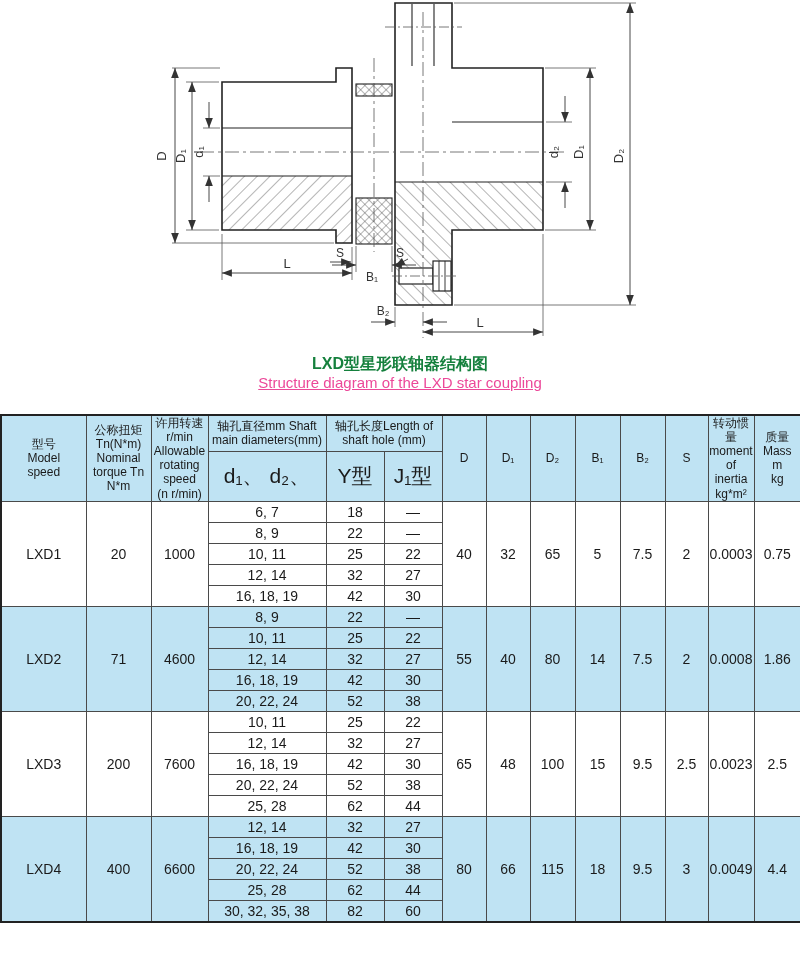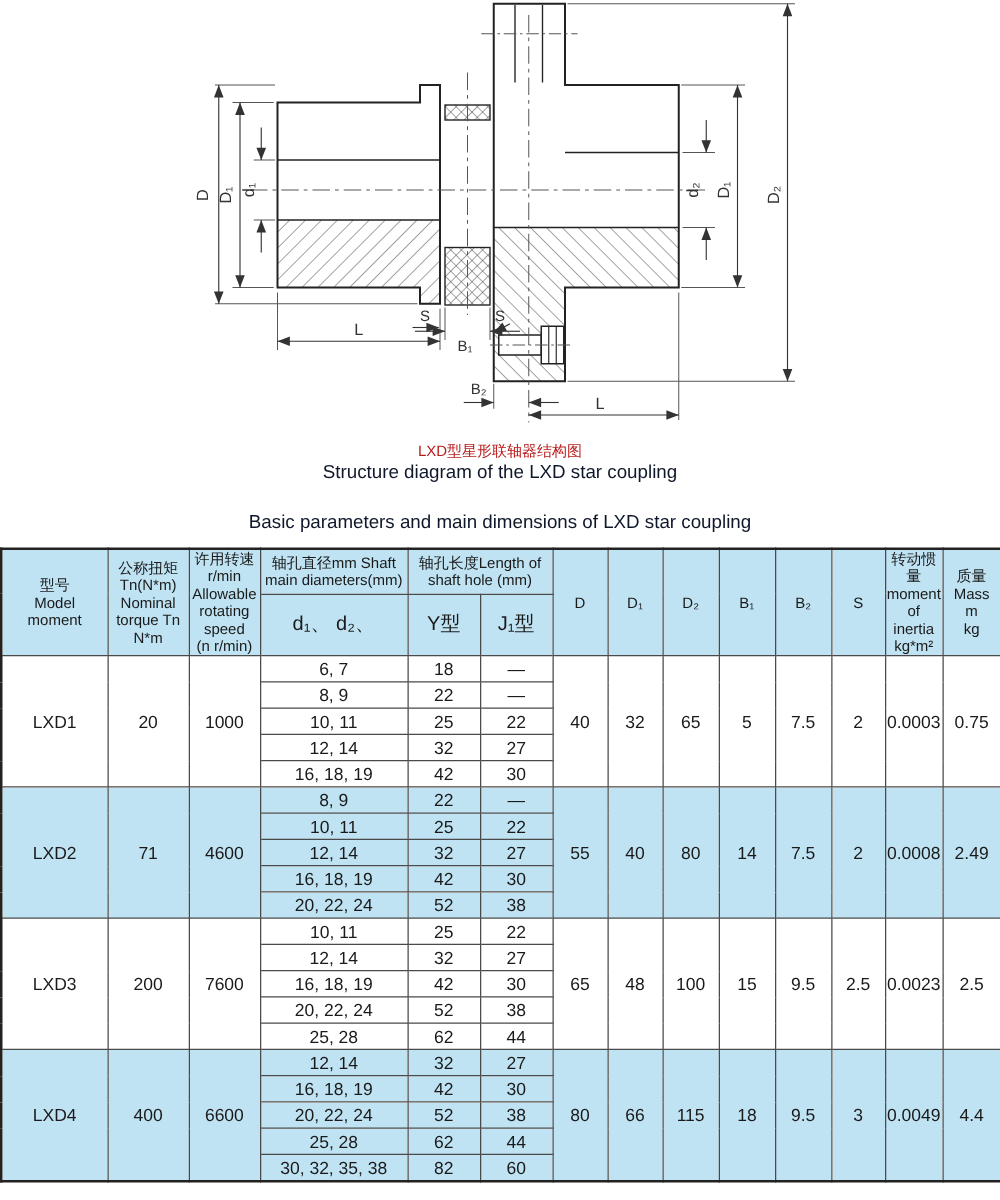"LXD型星形联轴器结构图" .cap-zh { color: #b91c1c -> #15803d; font-size: 12px -> 16px; font-weight: none -> bold }
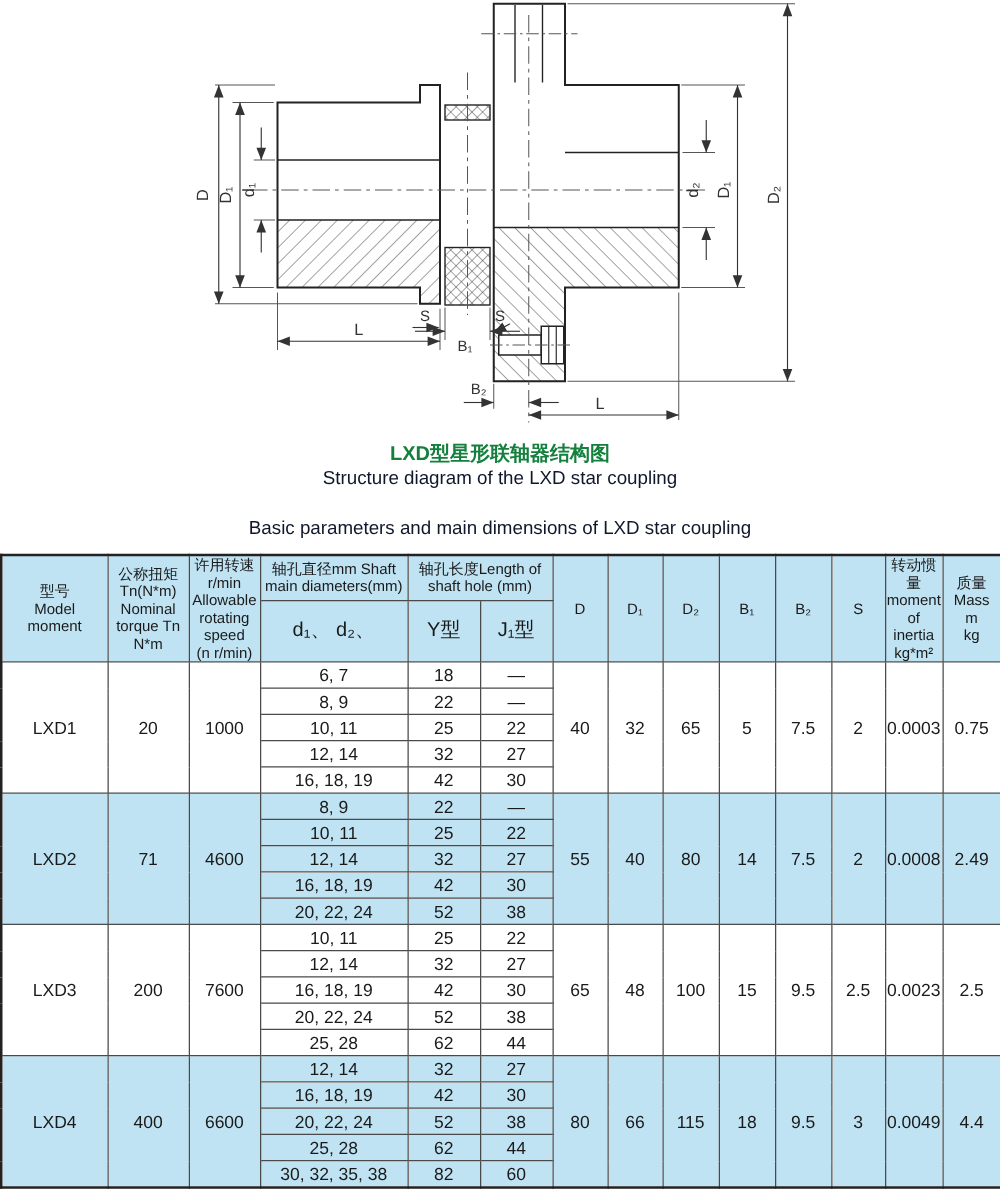"Structure diagram of the LXD" .cap-en { color: #0f172a -> #ec4899; text-decoration: none -> underline }
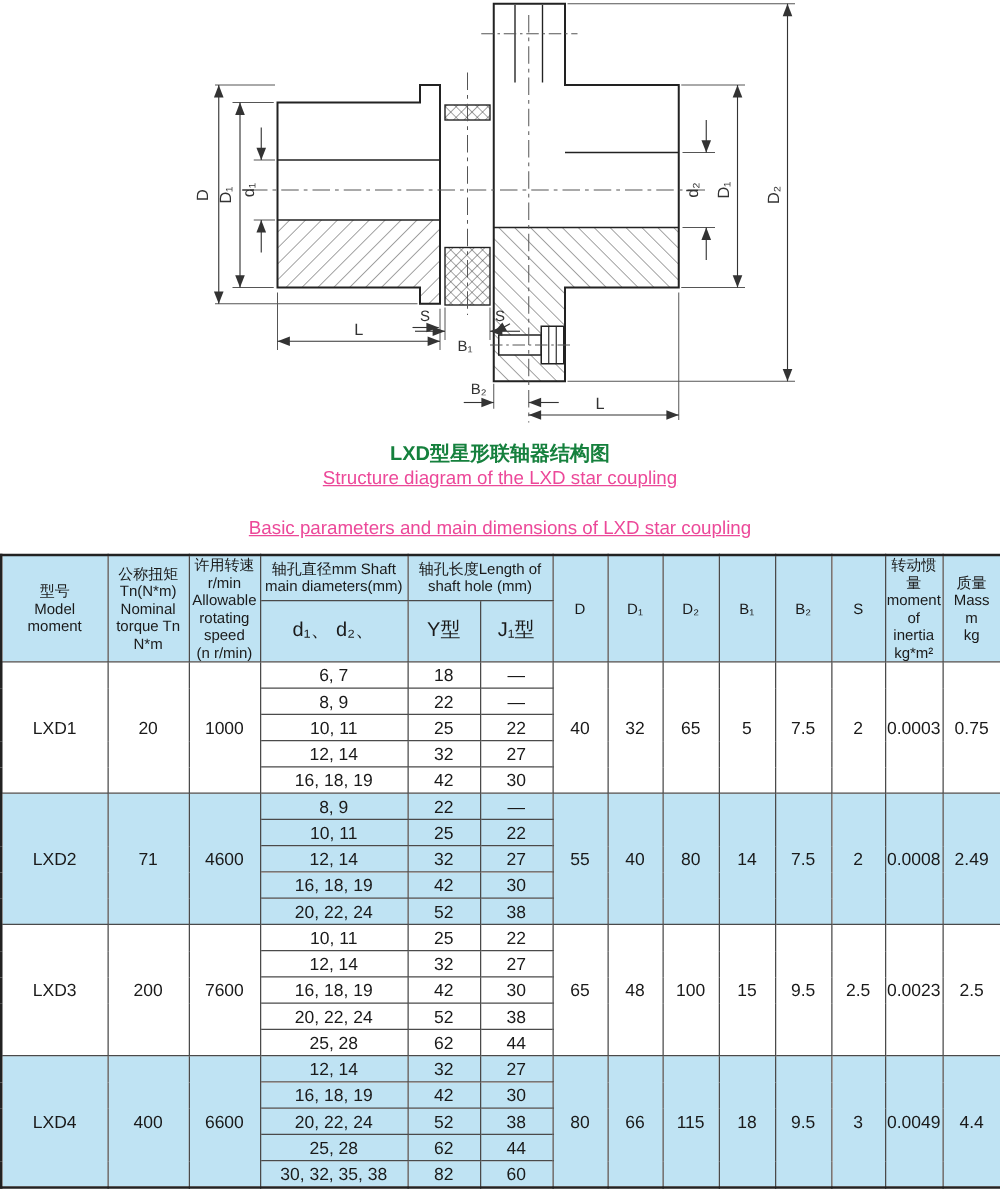"Basic parameters and main dimensions" div.cap-en { html: <div>Basic parameters and main dimensions of LXD star coupling</div> -> none }
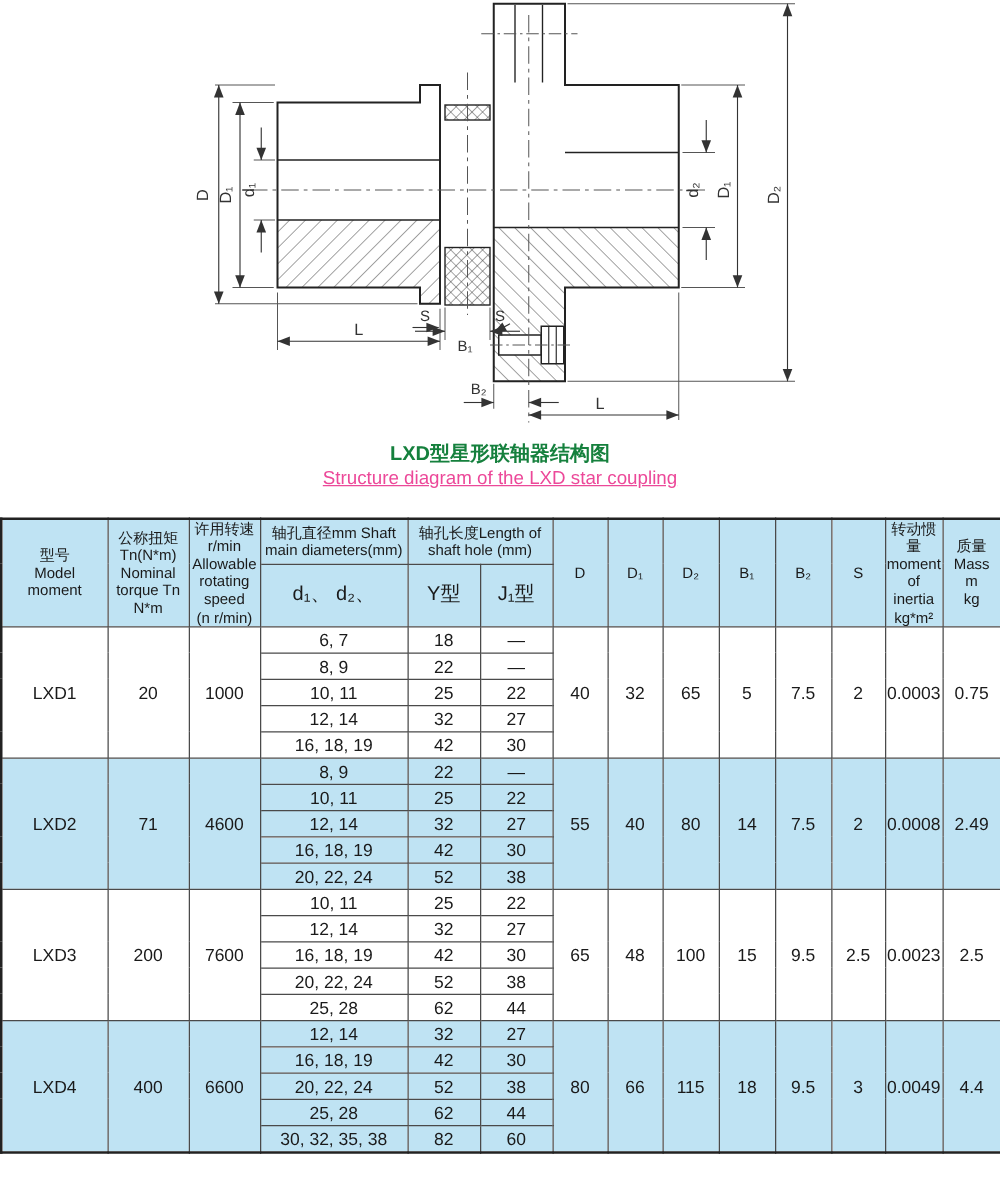"型号" th.ml { text: moment -> speed }
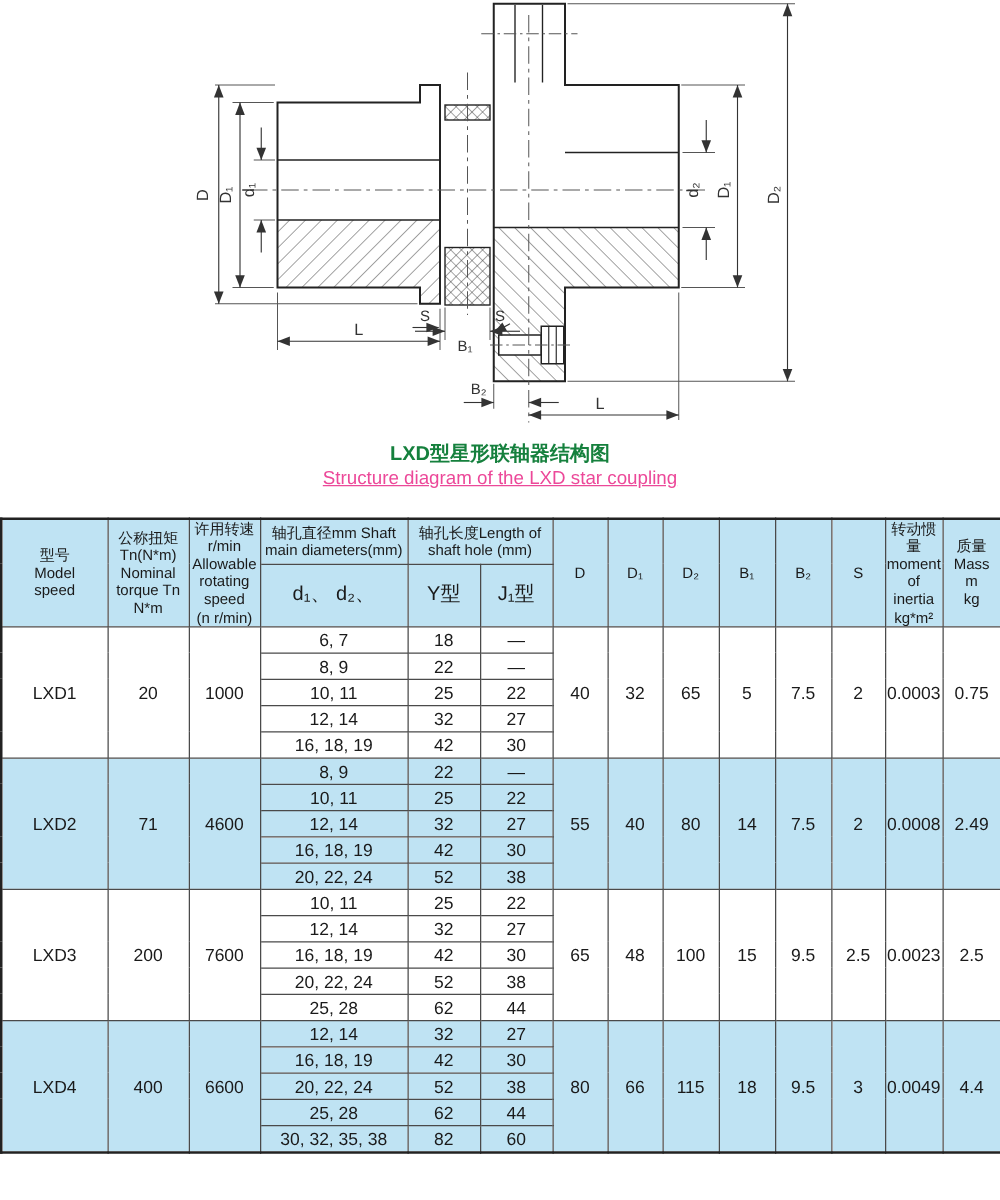"d₁、 d₂、" table.spec thead tr.h2 th { font-size: 16px -> 21px }
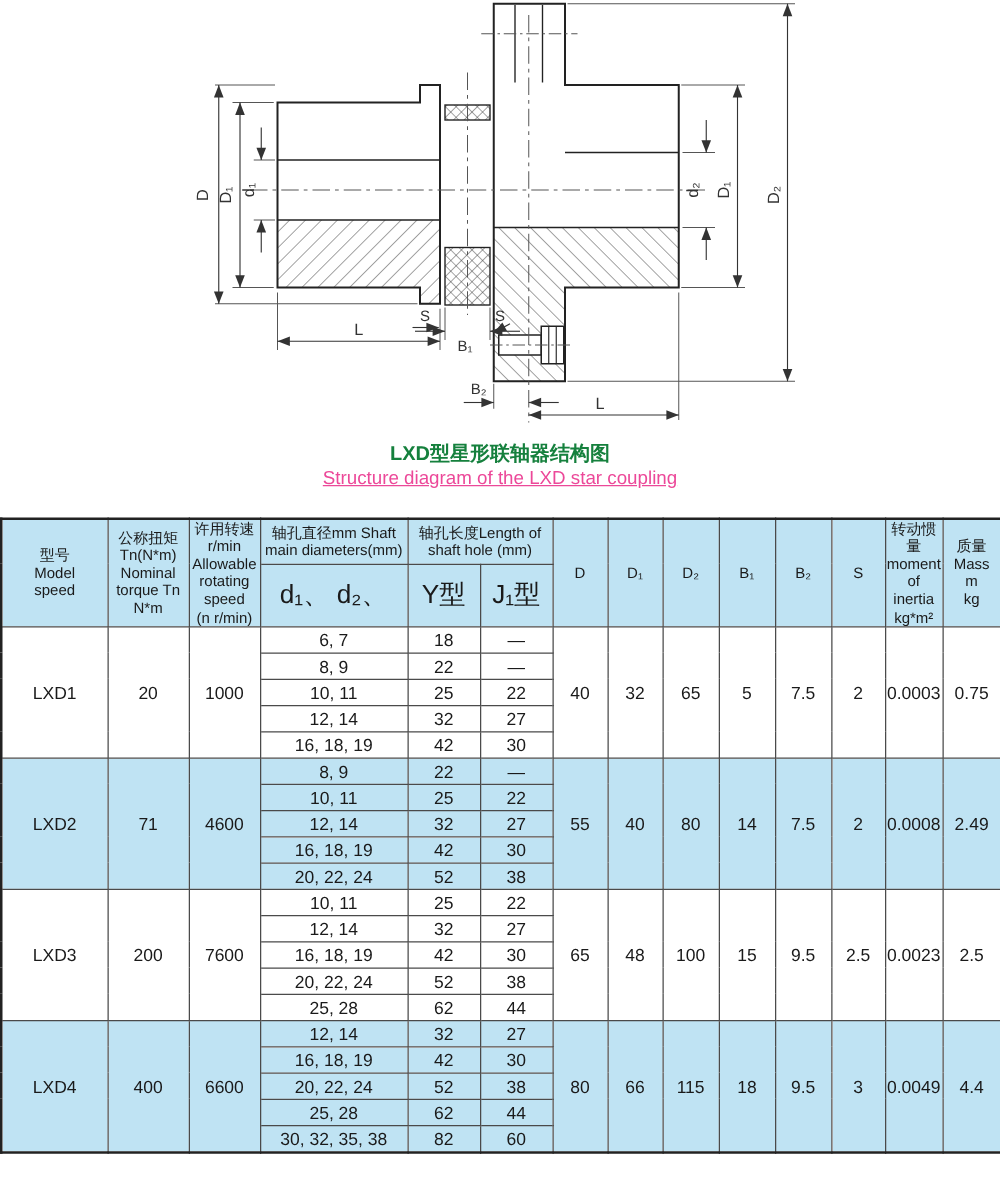"2.49" td { text: 2.49 -> 1.86 }
